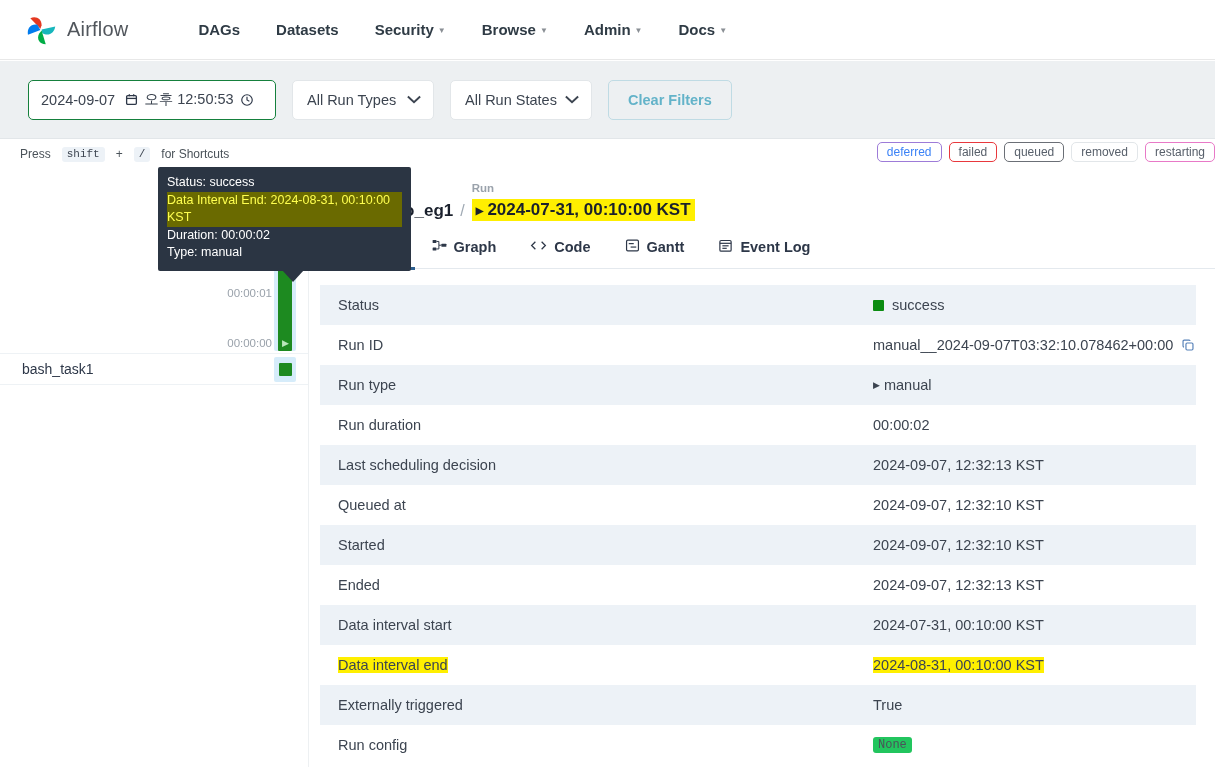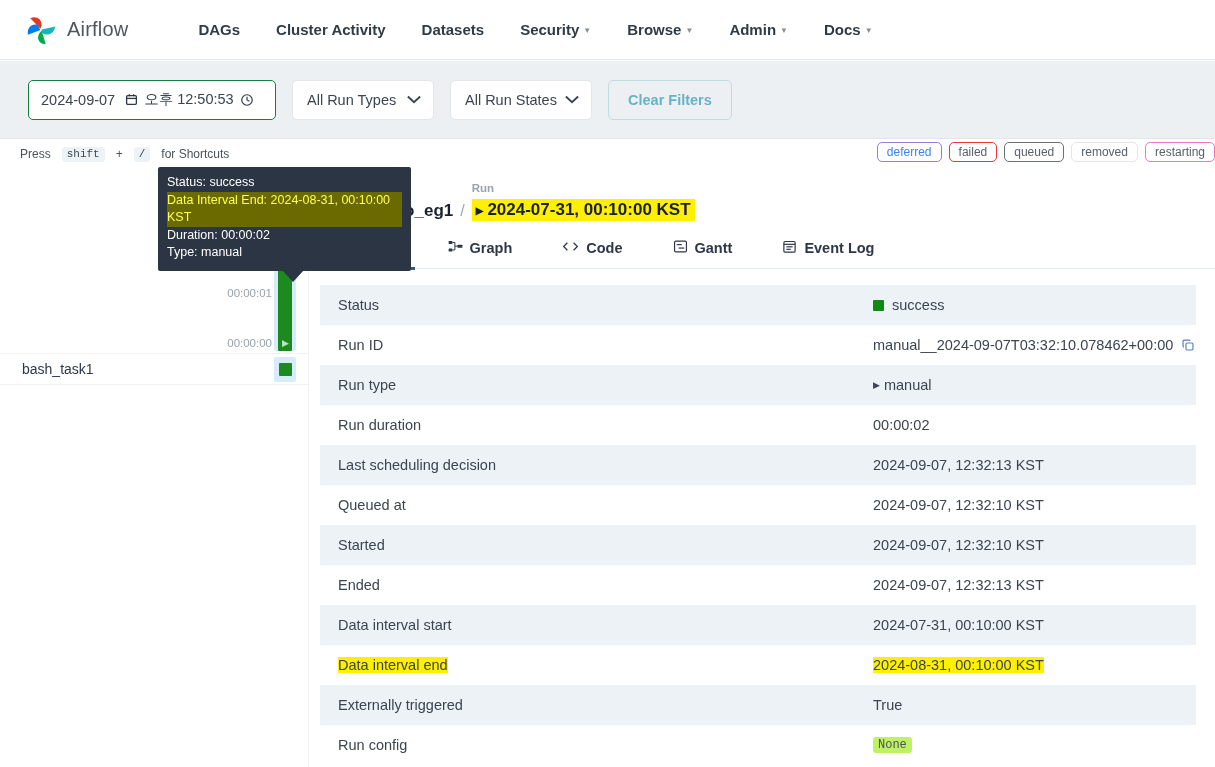"Cluster Activity" div.nav-link { html: <div> <span>Cluster Activity</span> </div> -> none }
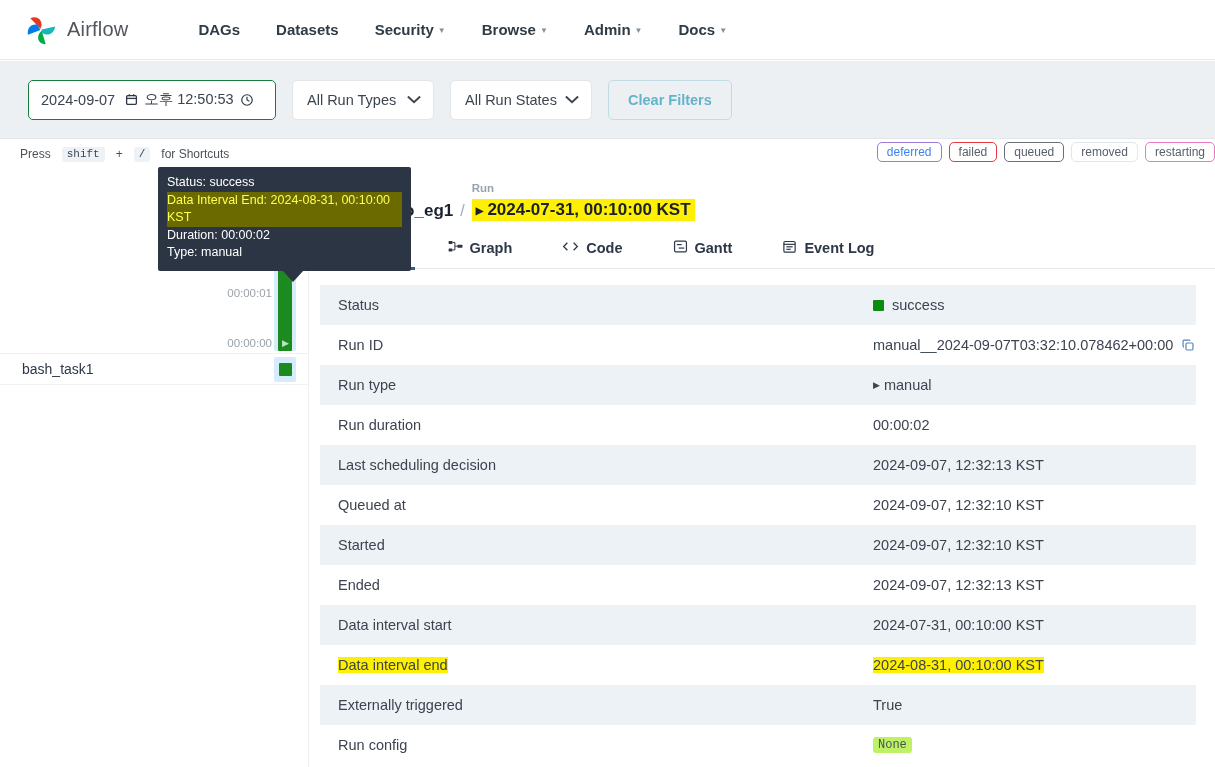"Graph" .tabs { align-items: flex-start -> center; gap: 16px -> 0 }
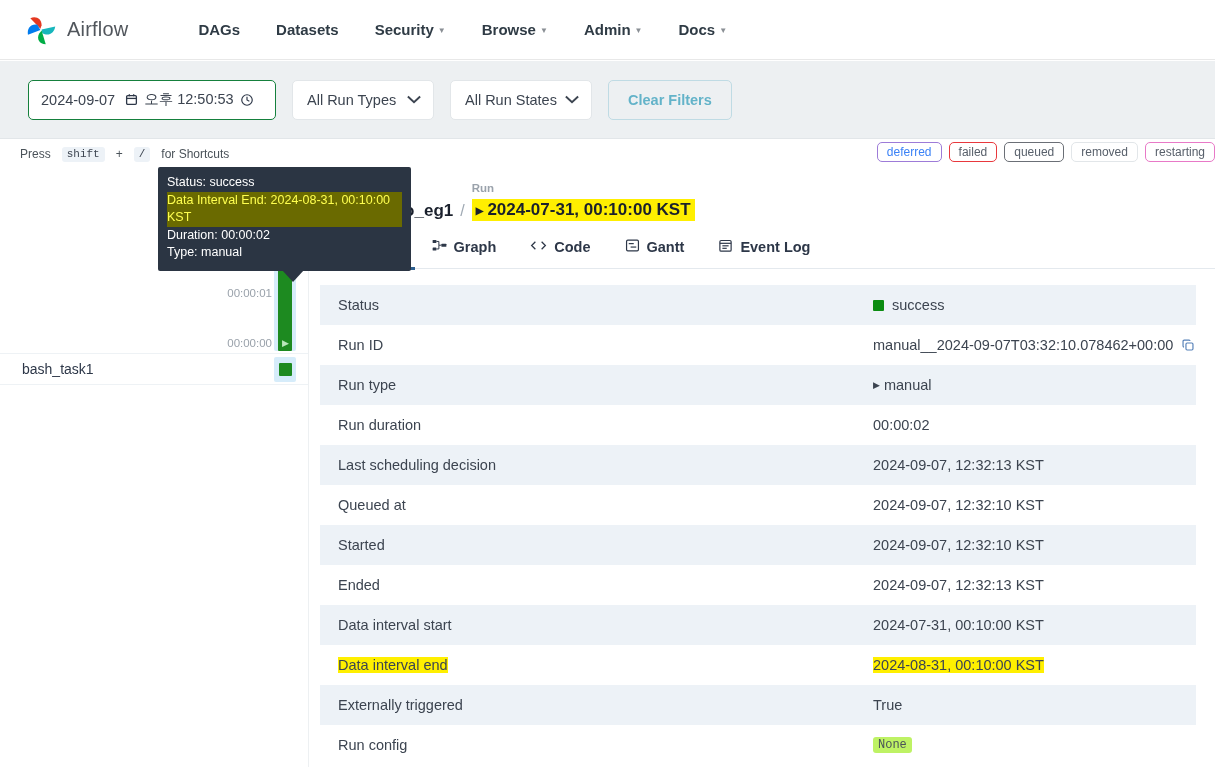"None" .code-chip { background: #bef264 -> #22c55e }
